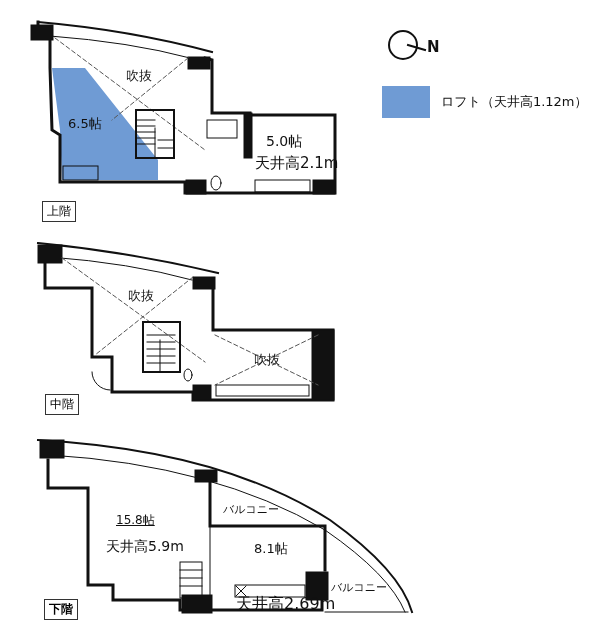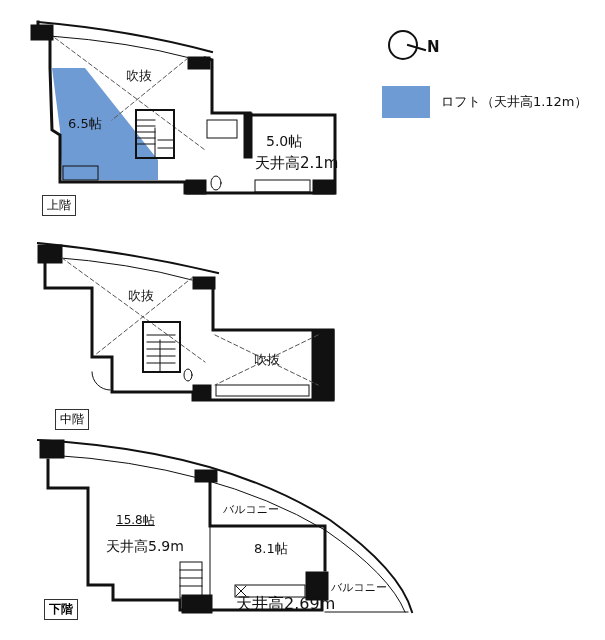"上階" div.floor-tag { top: 195px -> 201px }
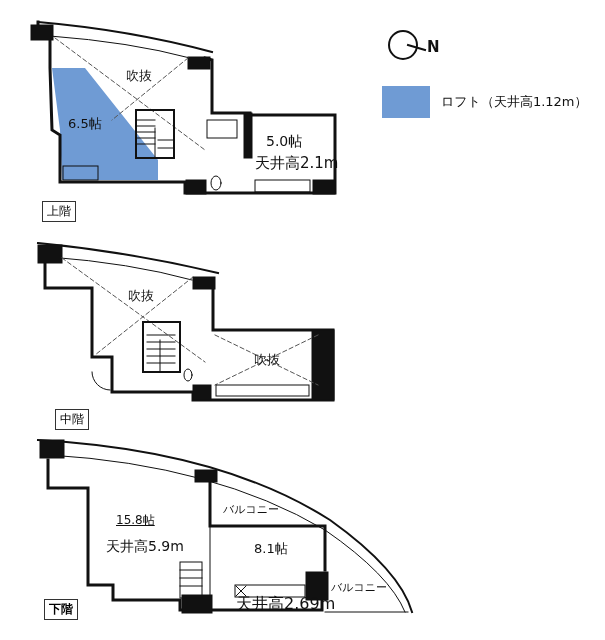"中階" div.floor-tag { left: 55px -> 45px; margin-top: 15px -> none }
